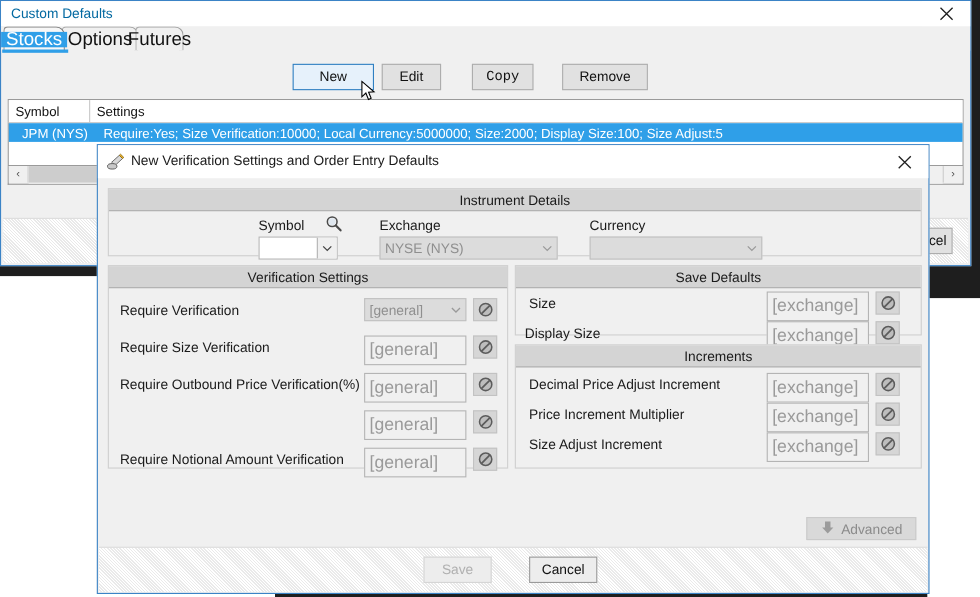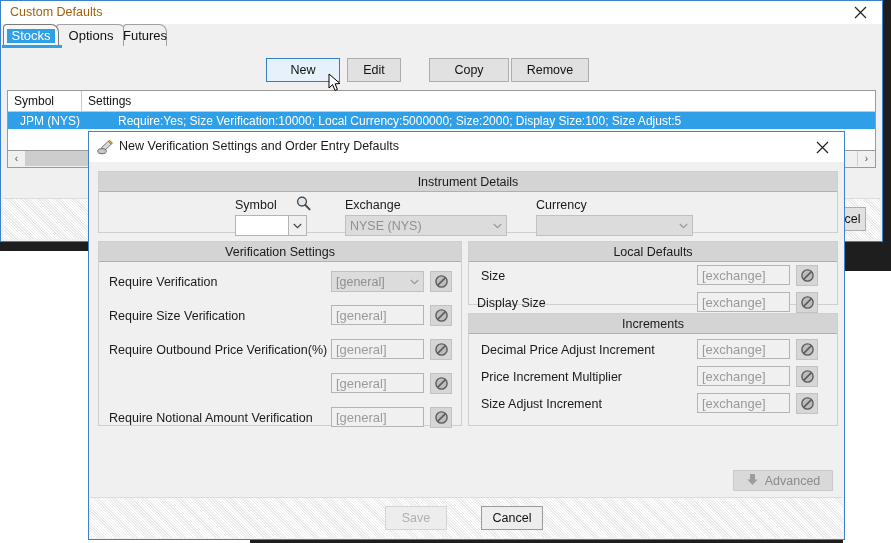"Custom Defaults" .cd-title .t { color: #a16207 -> #0369a1 }
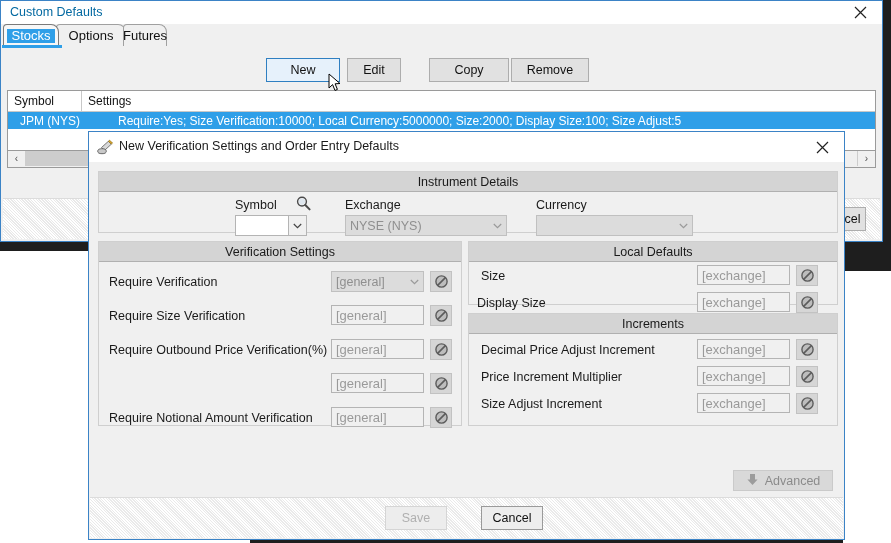"Stocks" .tab { font-size: 13px -> 17px }
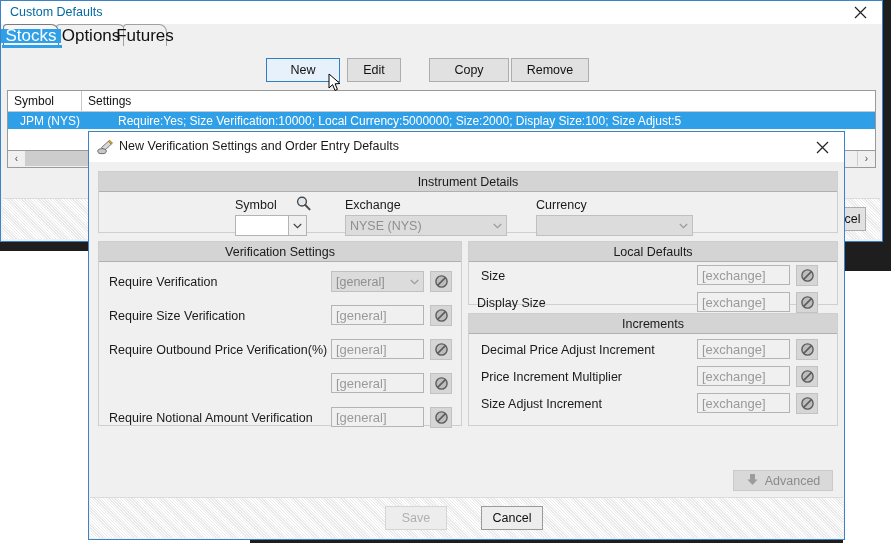"Copy" div.tbtn { font-family: none -> Liberation Mono, monospace; width: 80px -> 56px }
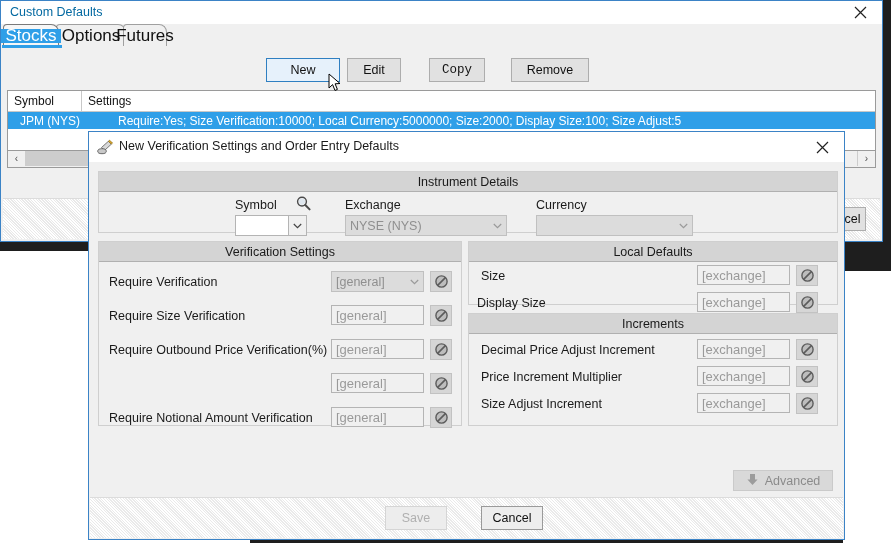"Require:Yes; Size Verification:10000;" .gc.c2 { margin-left: 24px -> none }
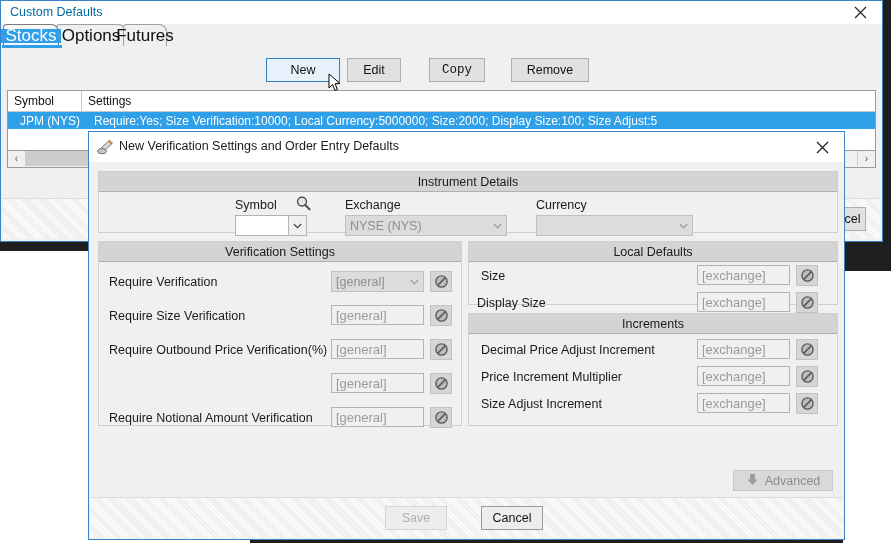"Local Defaults" div.cap { text: Local -> Save }
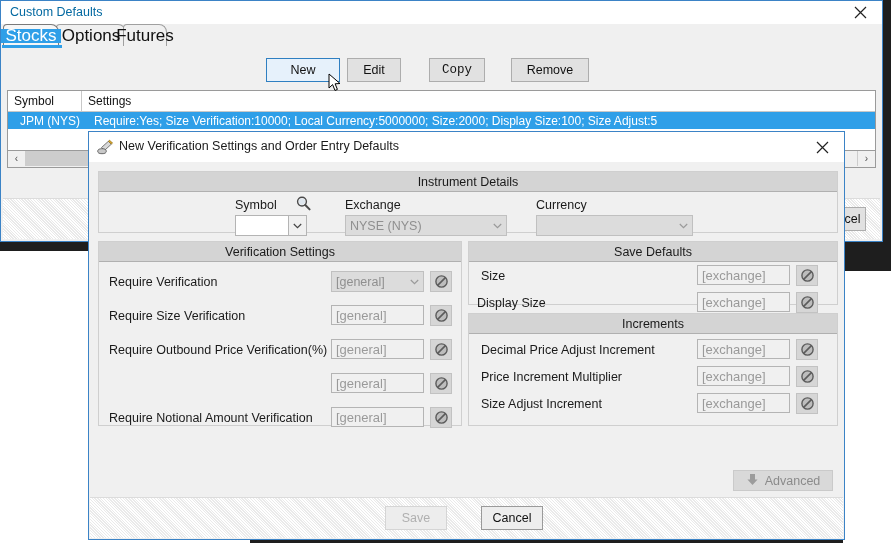"[exchange]" .txt { font-size: 13px -> 16px; height: 20px -> 27px }
